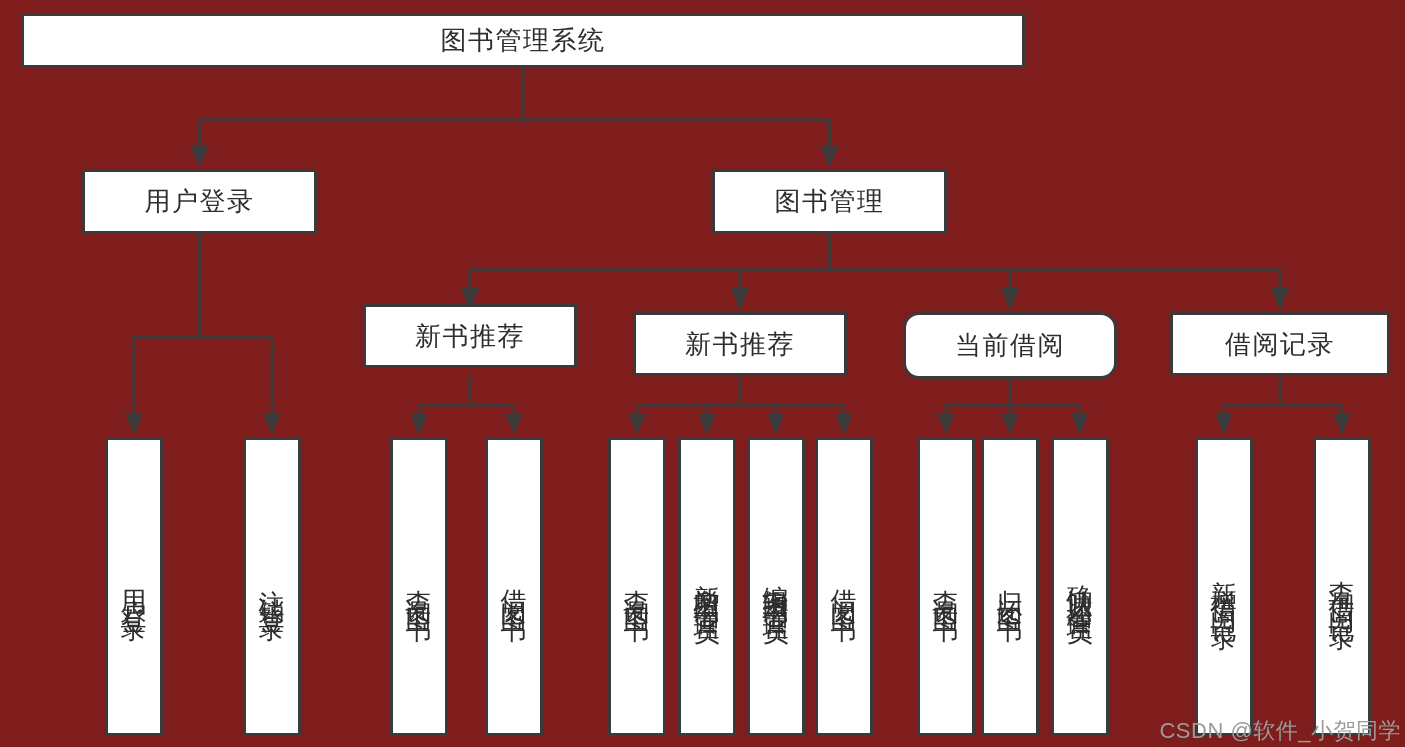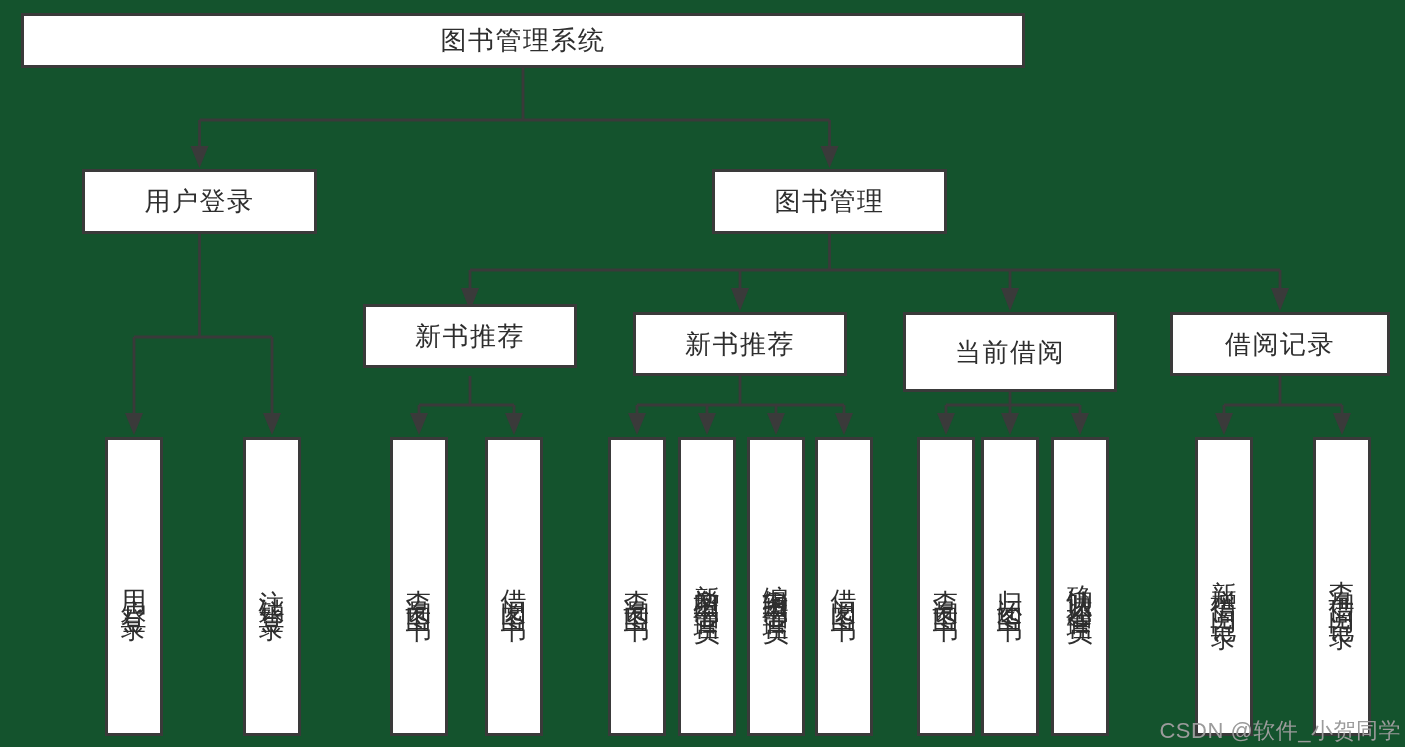"图书管理系统" .canvas { background: #14532d -> #7f1d1d }
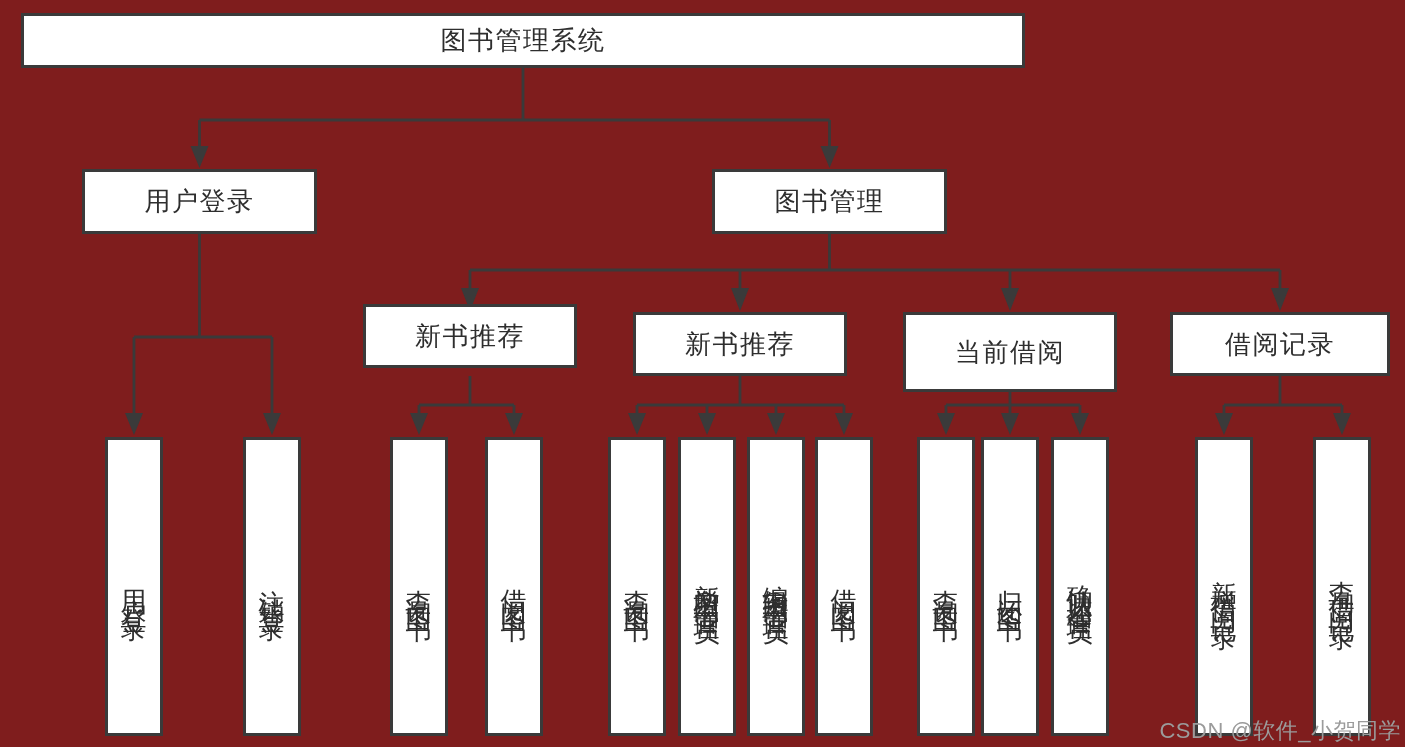"当前借阅" div.box { border-radius: none -> 16px; height: 80px -> 67px }
